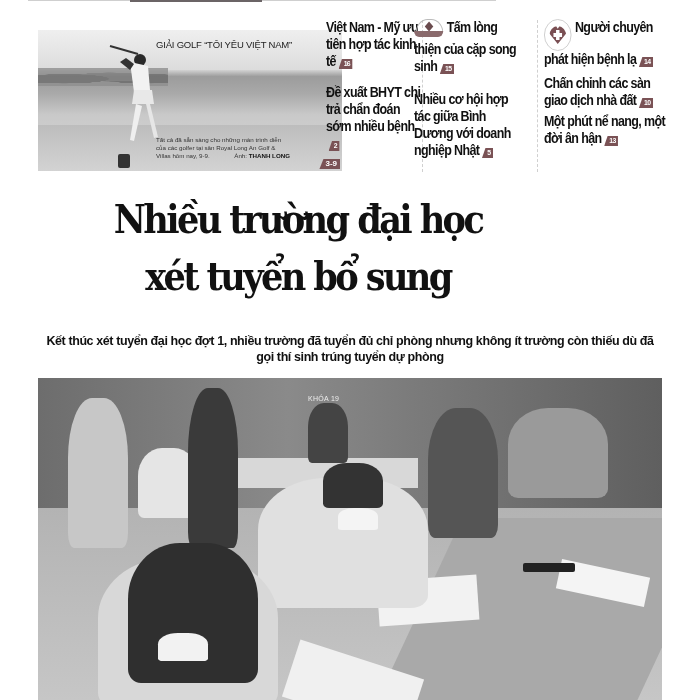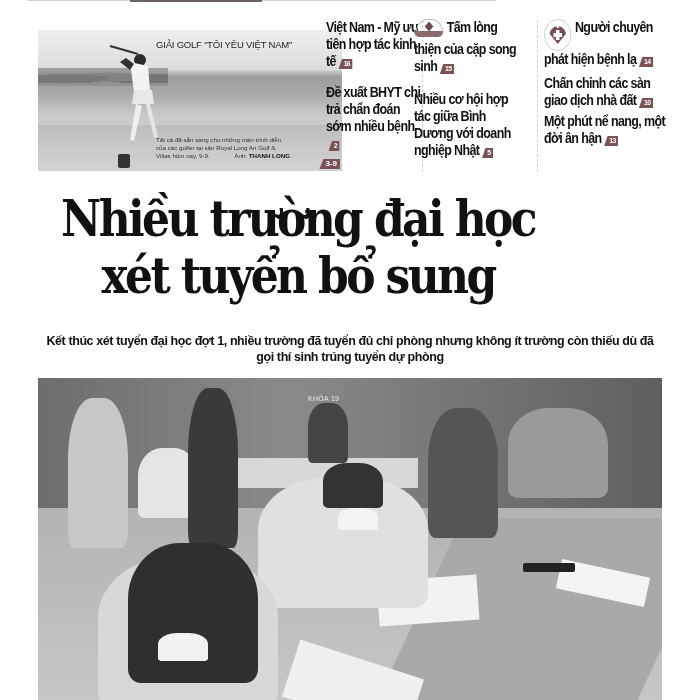"Nhiều trường đại học" .main-headline { font-size: 50px -> 40px }
